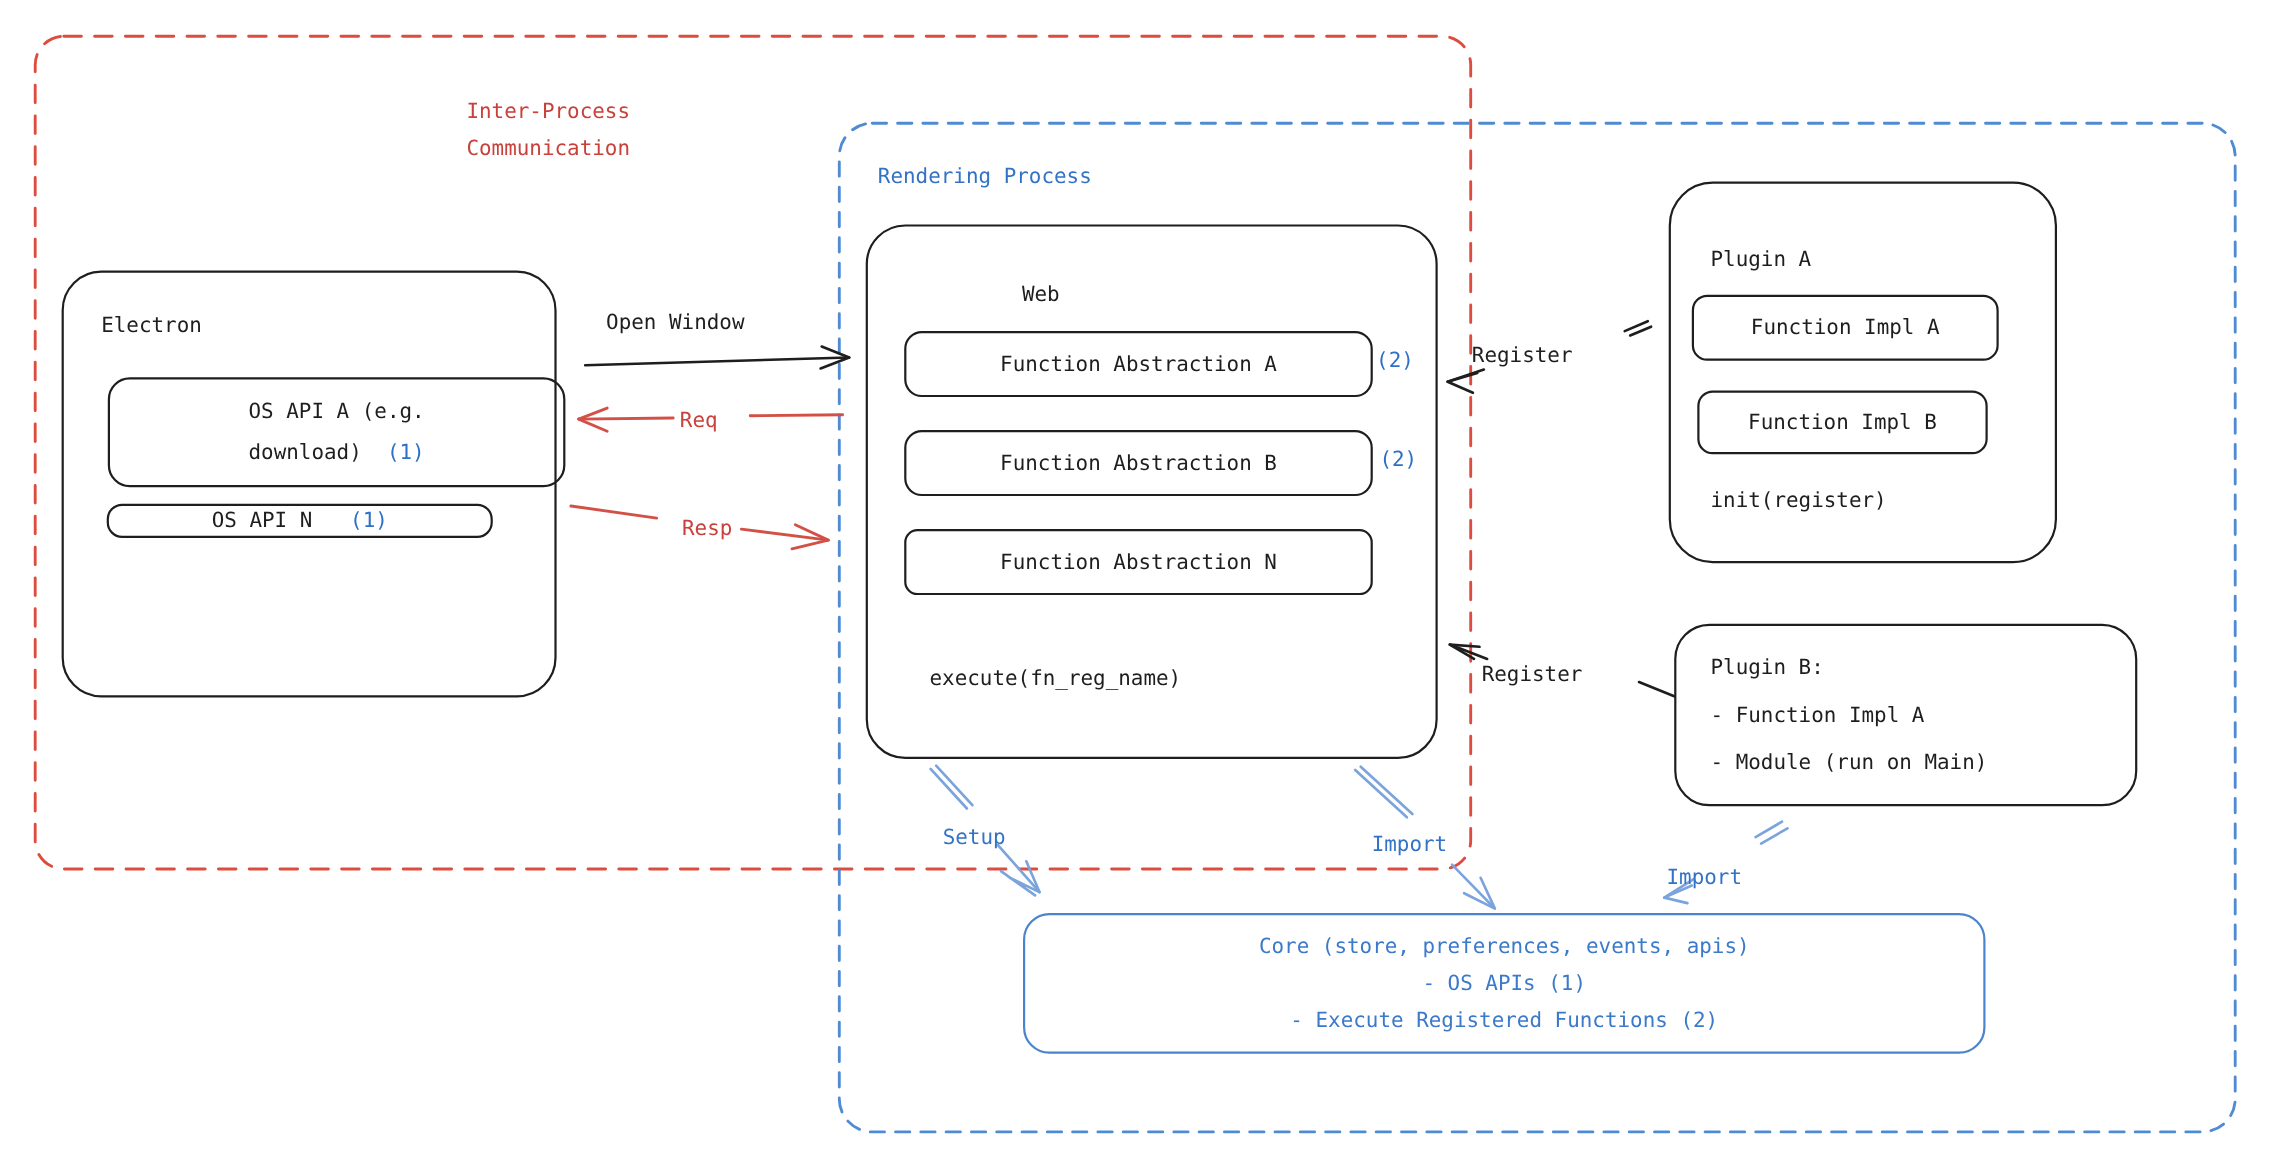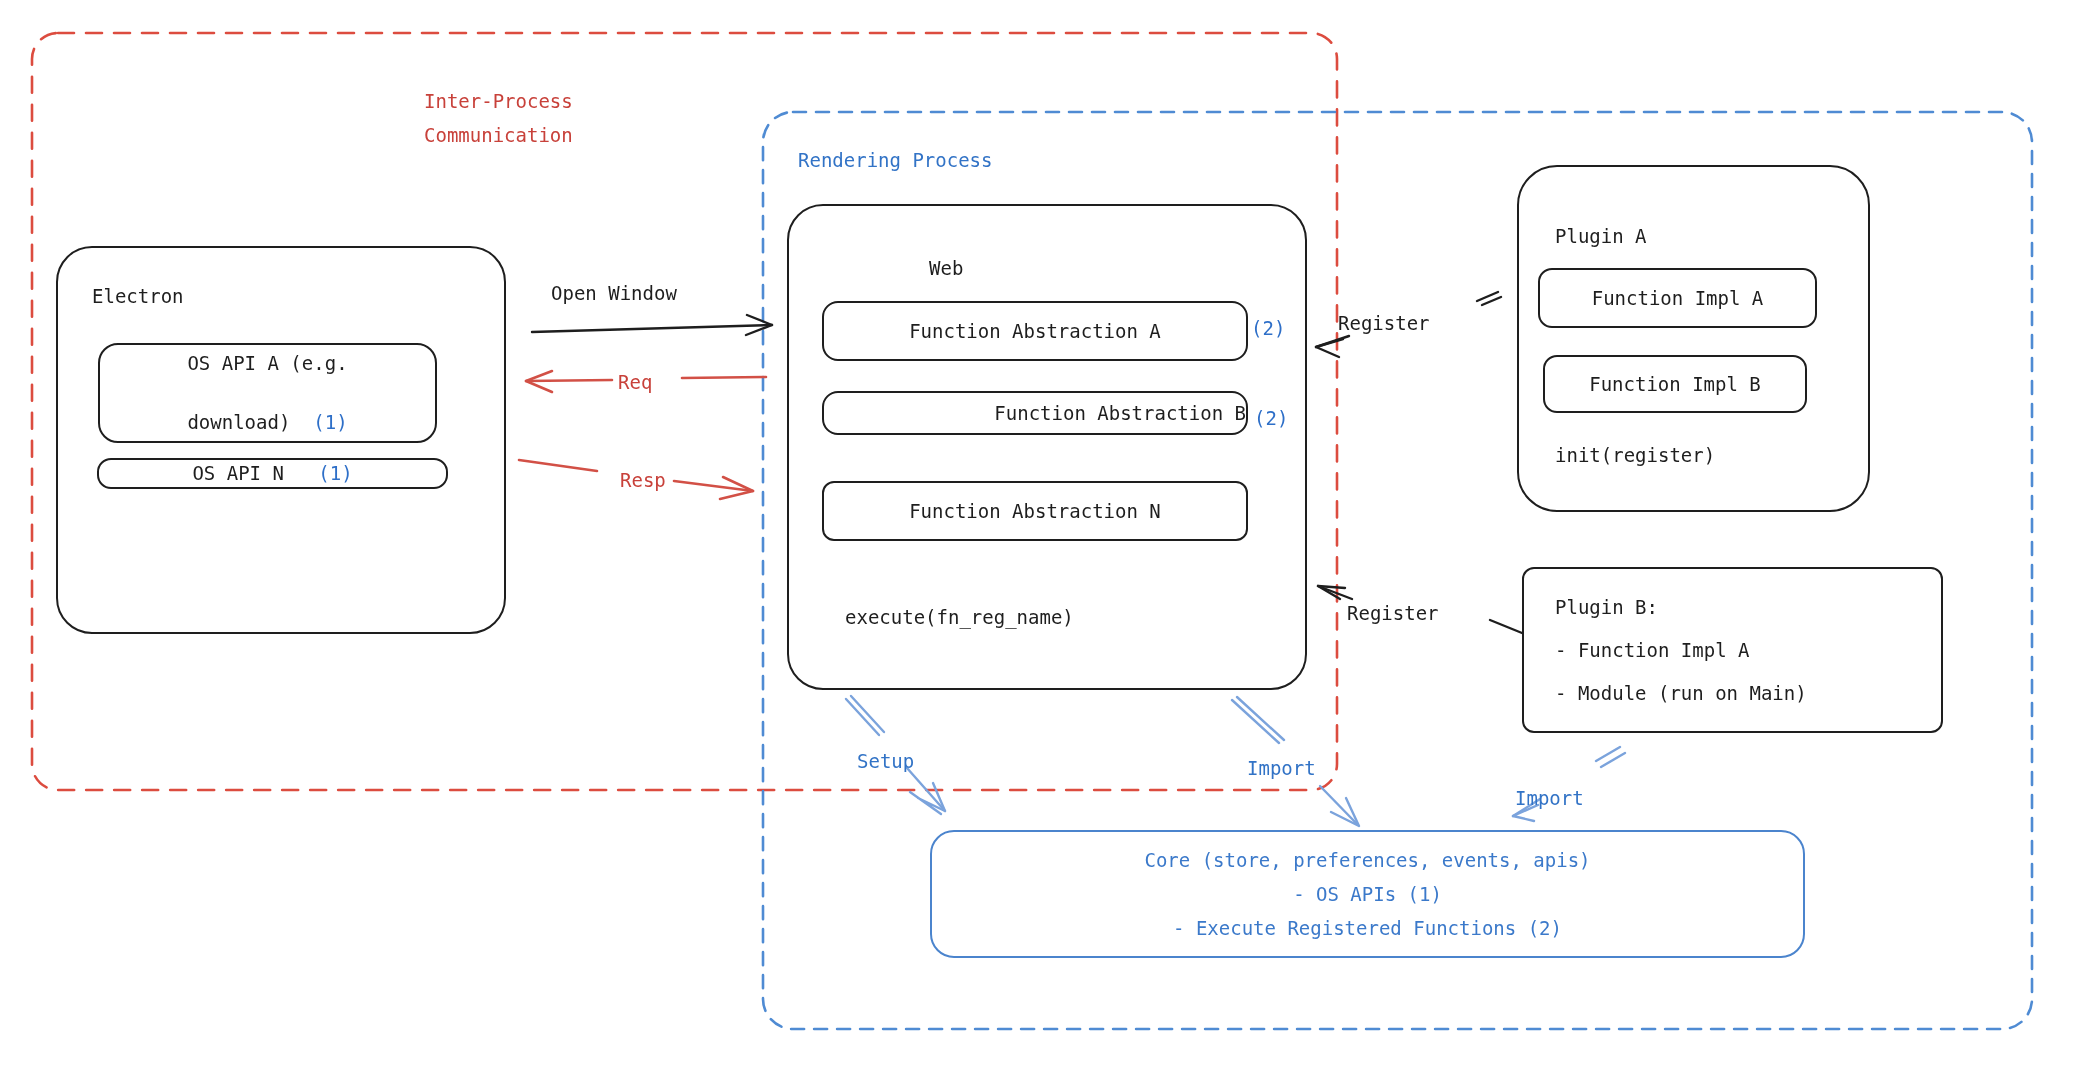"OS API A (e.g." div.box { justify-content: space-between -> none; width: 339px -> 416px }
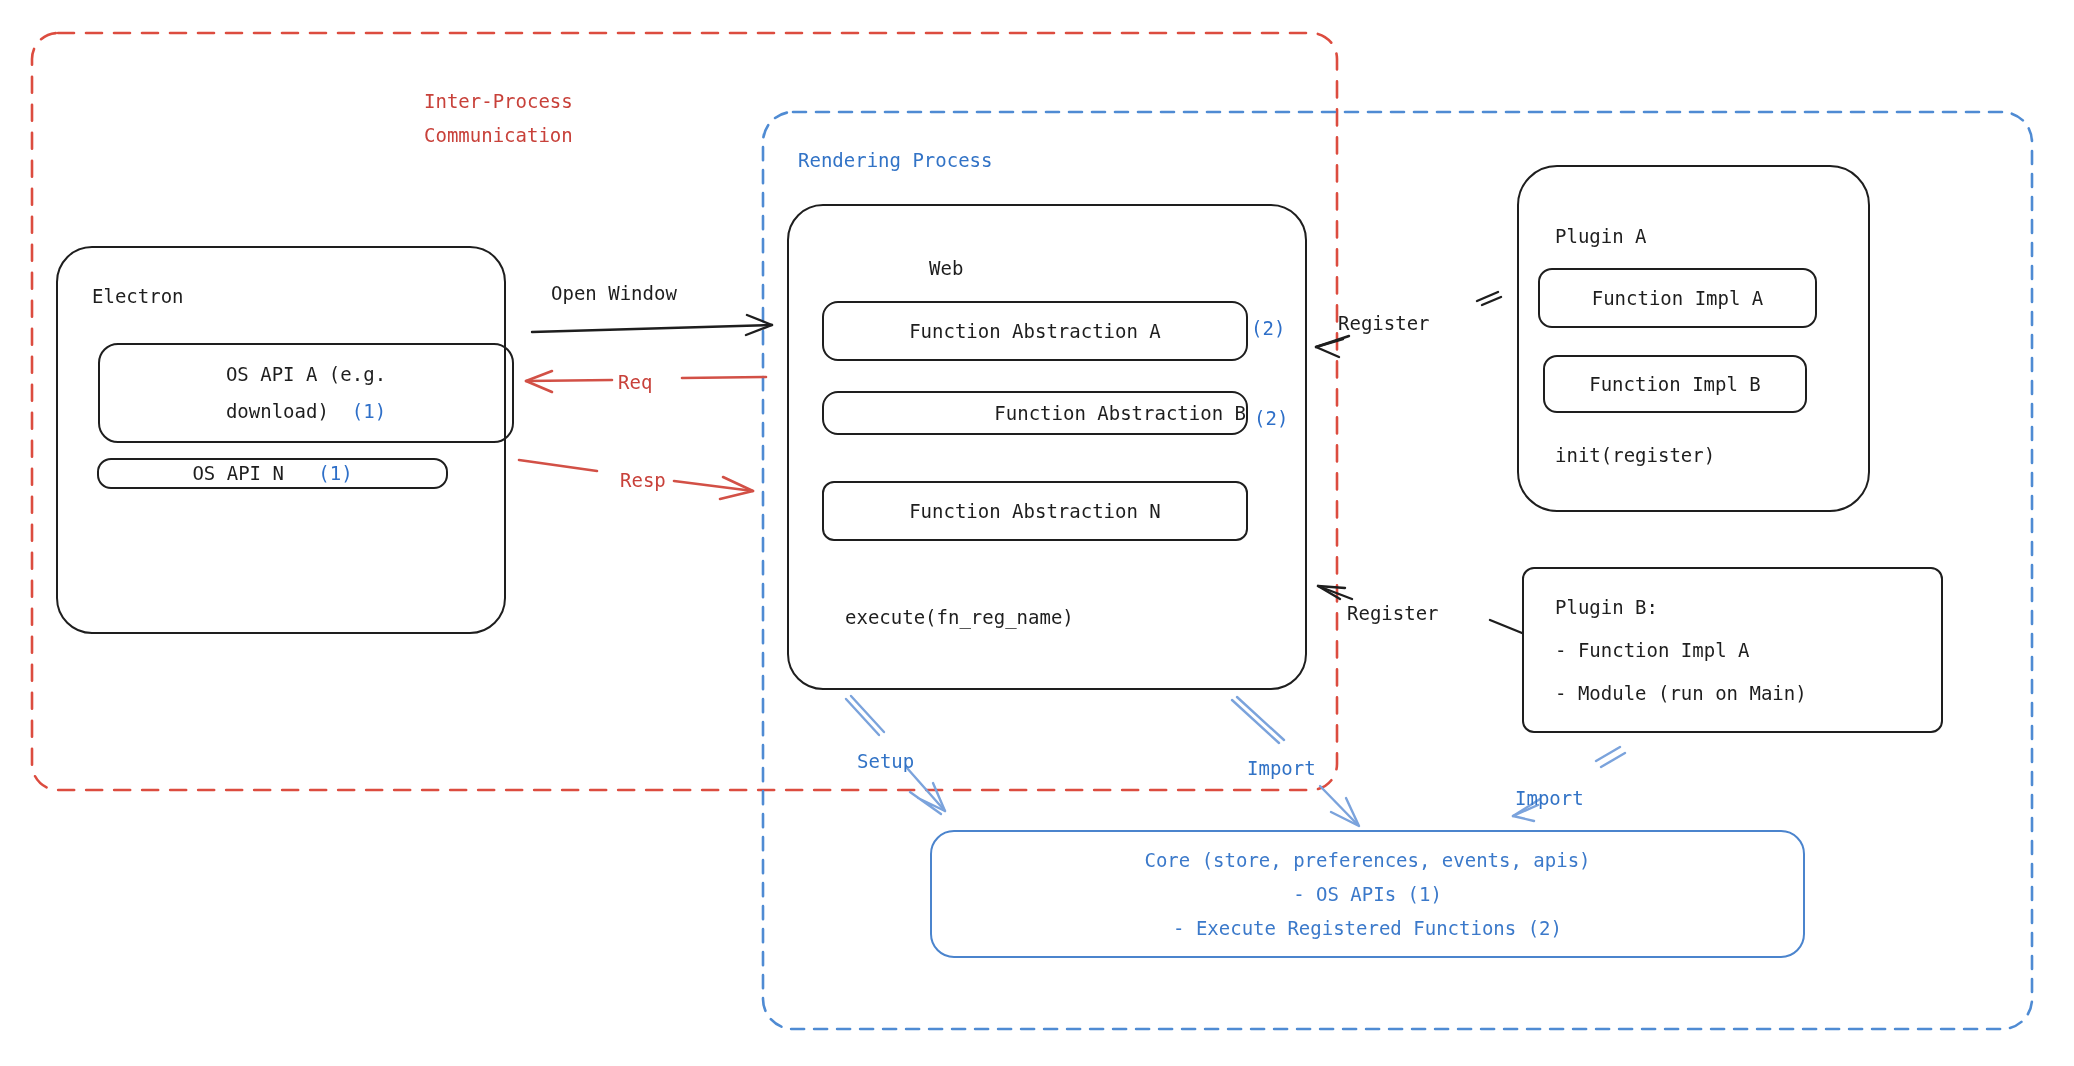"Function Abstraction B" div.box { align-items: flex-end -> none; height: 44px -> 60px }
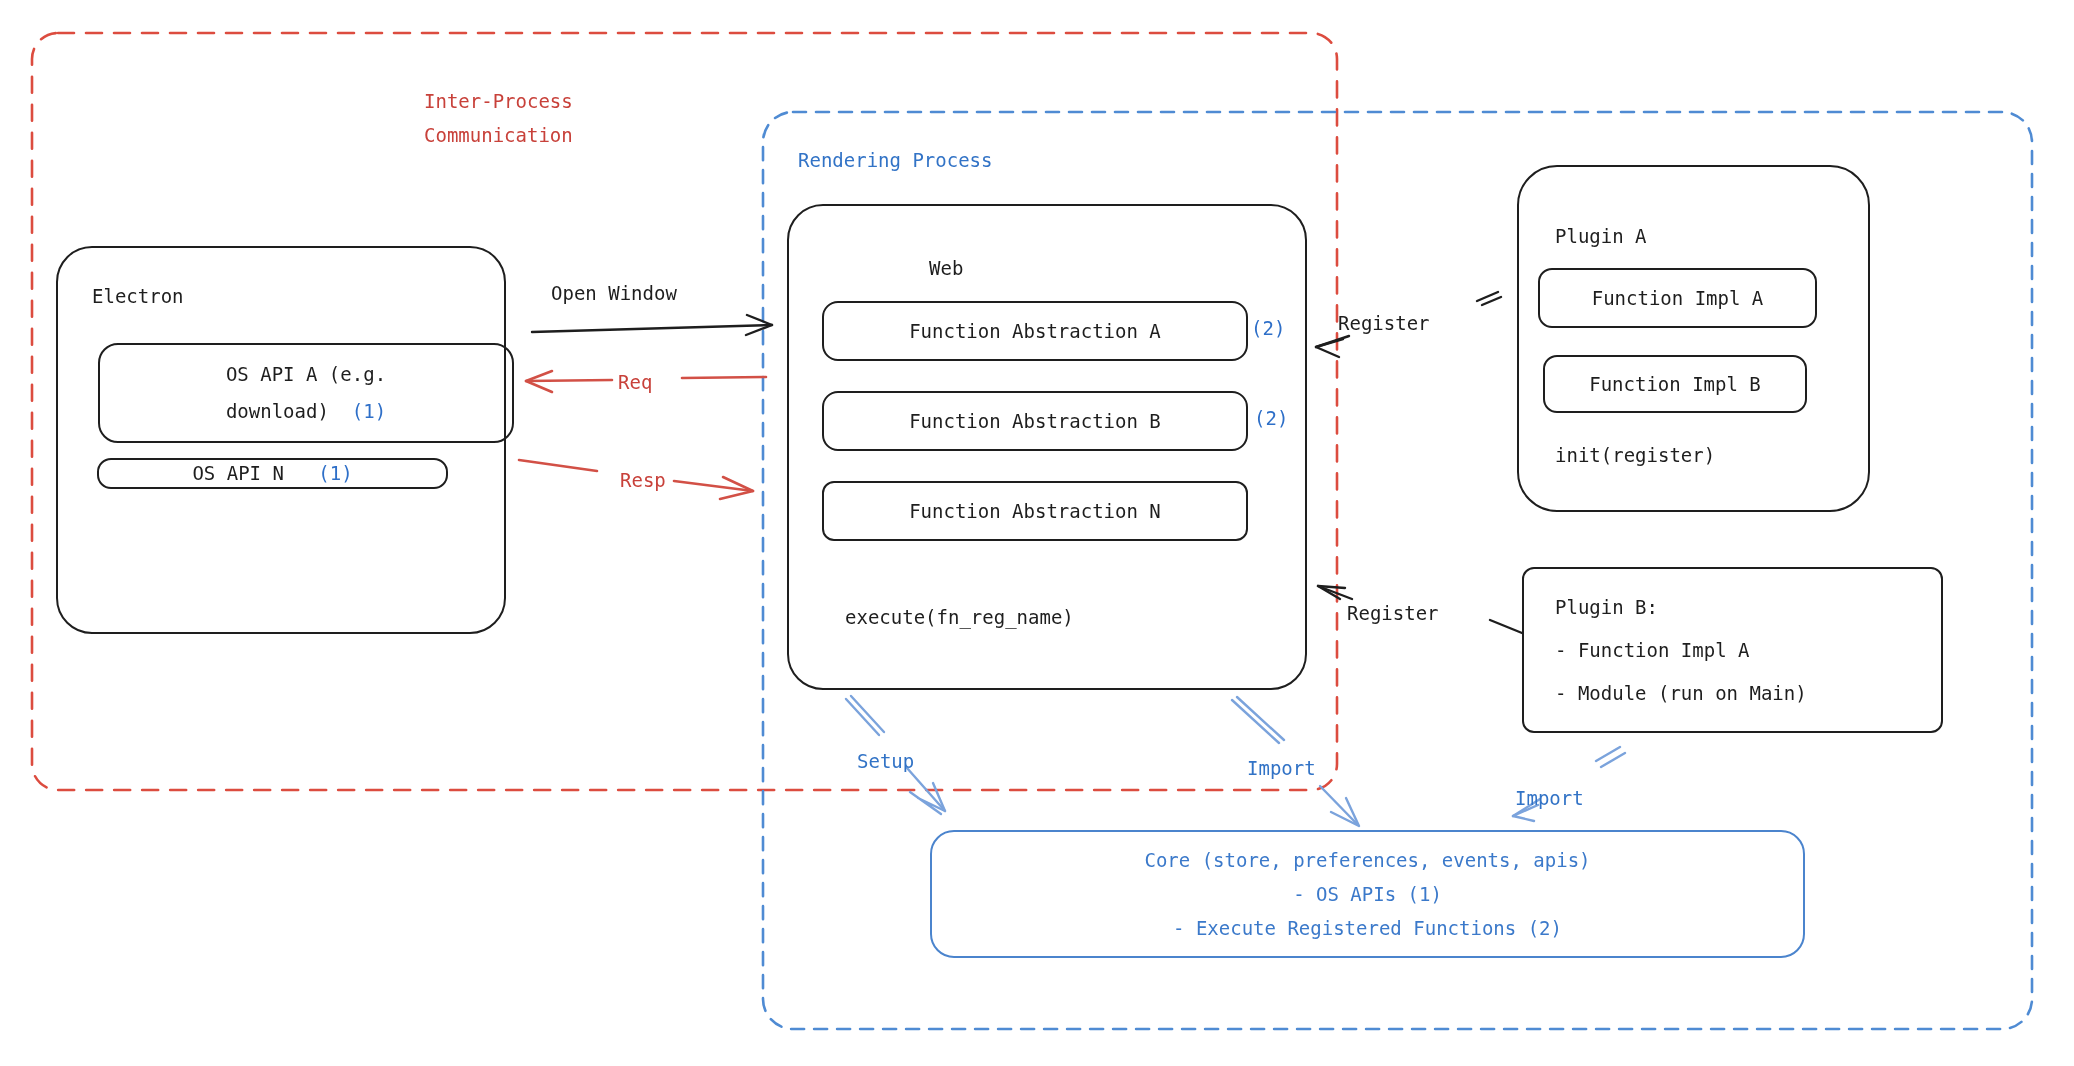"Plugin B:" div.box { border-radius: 12px -> 32px }
